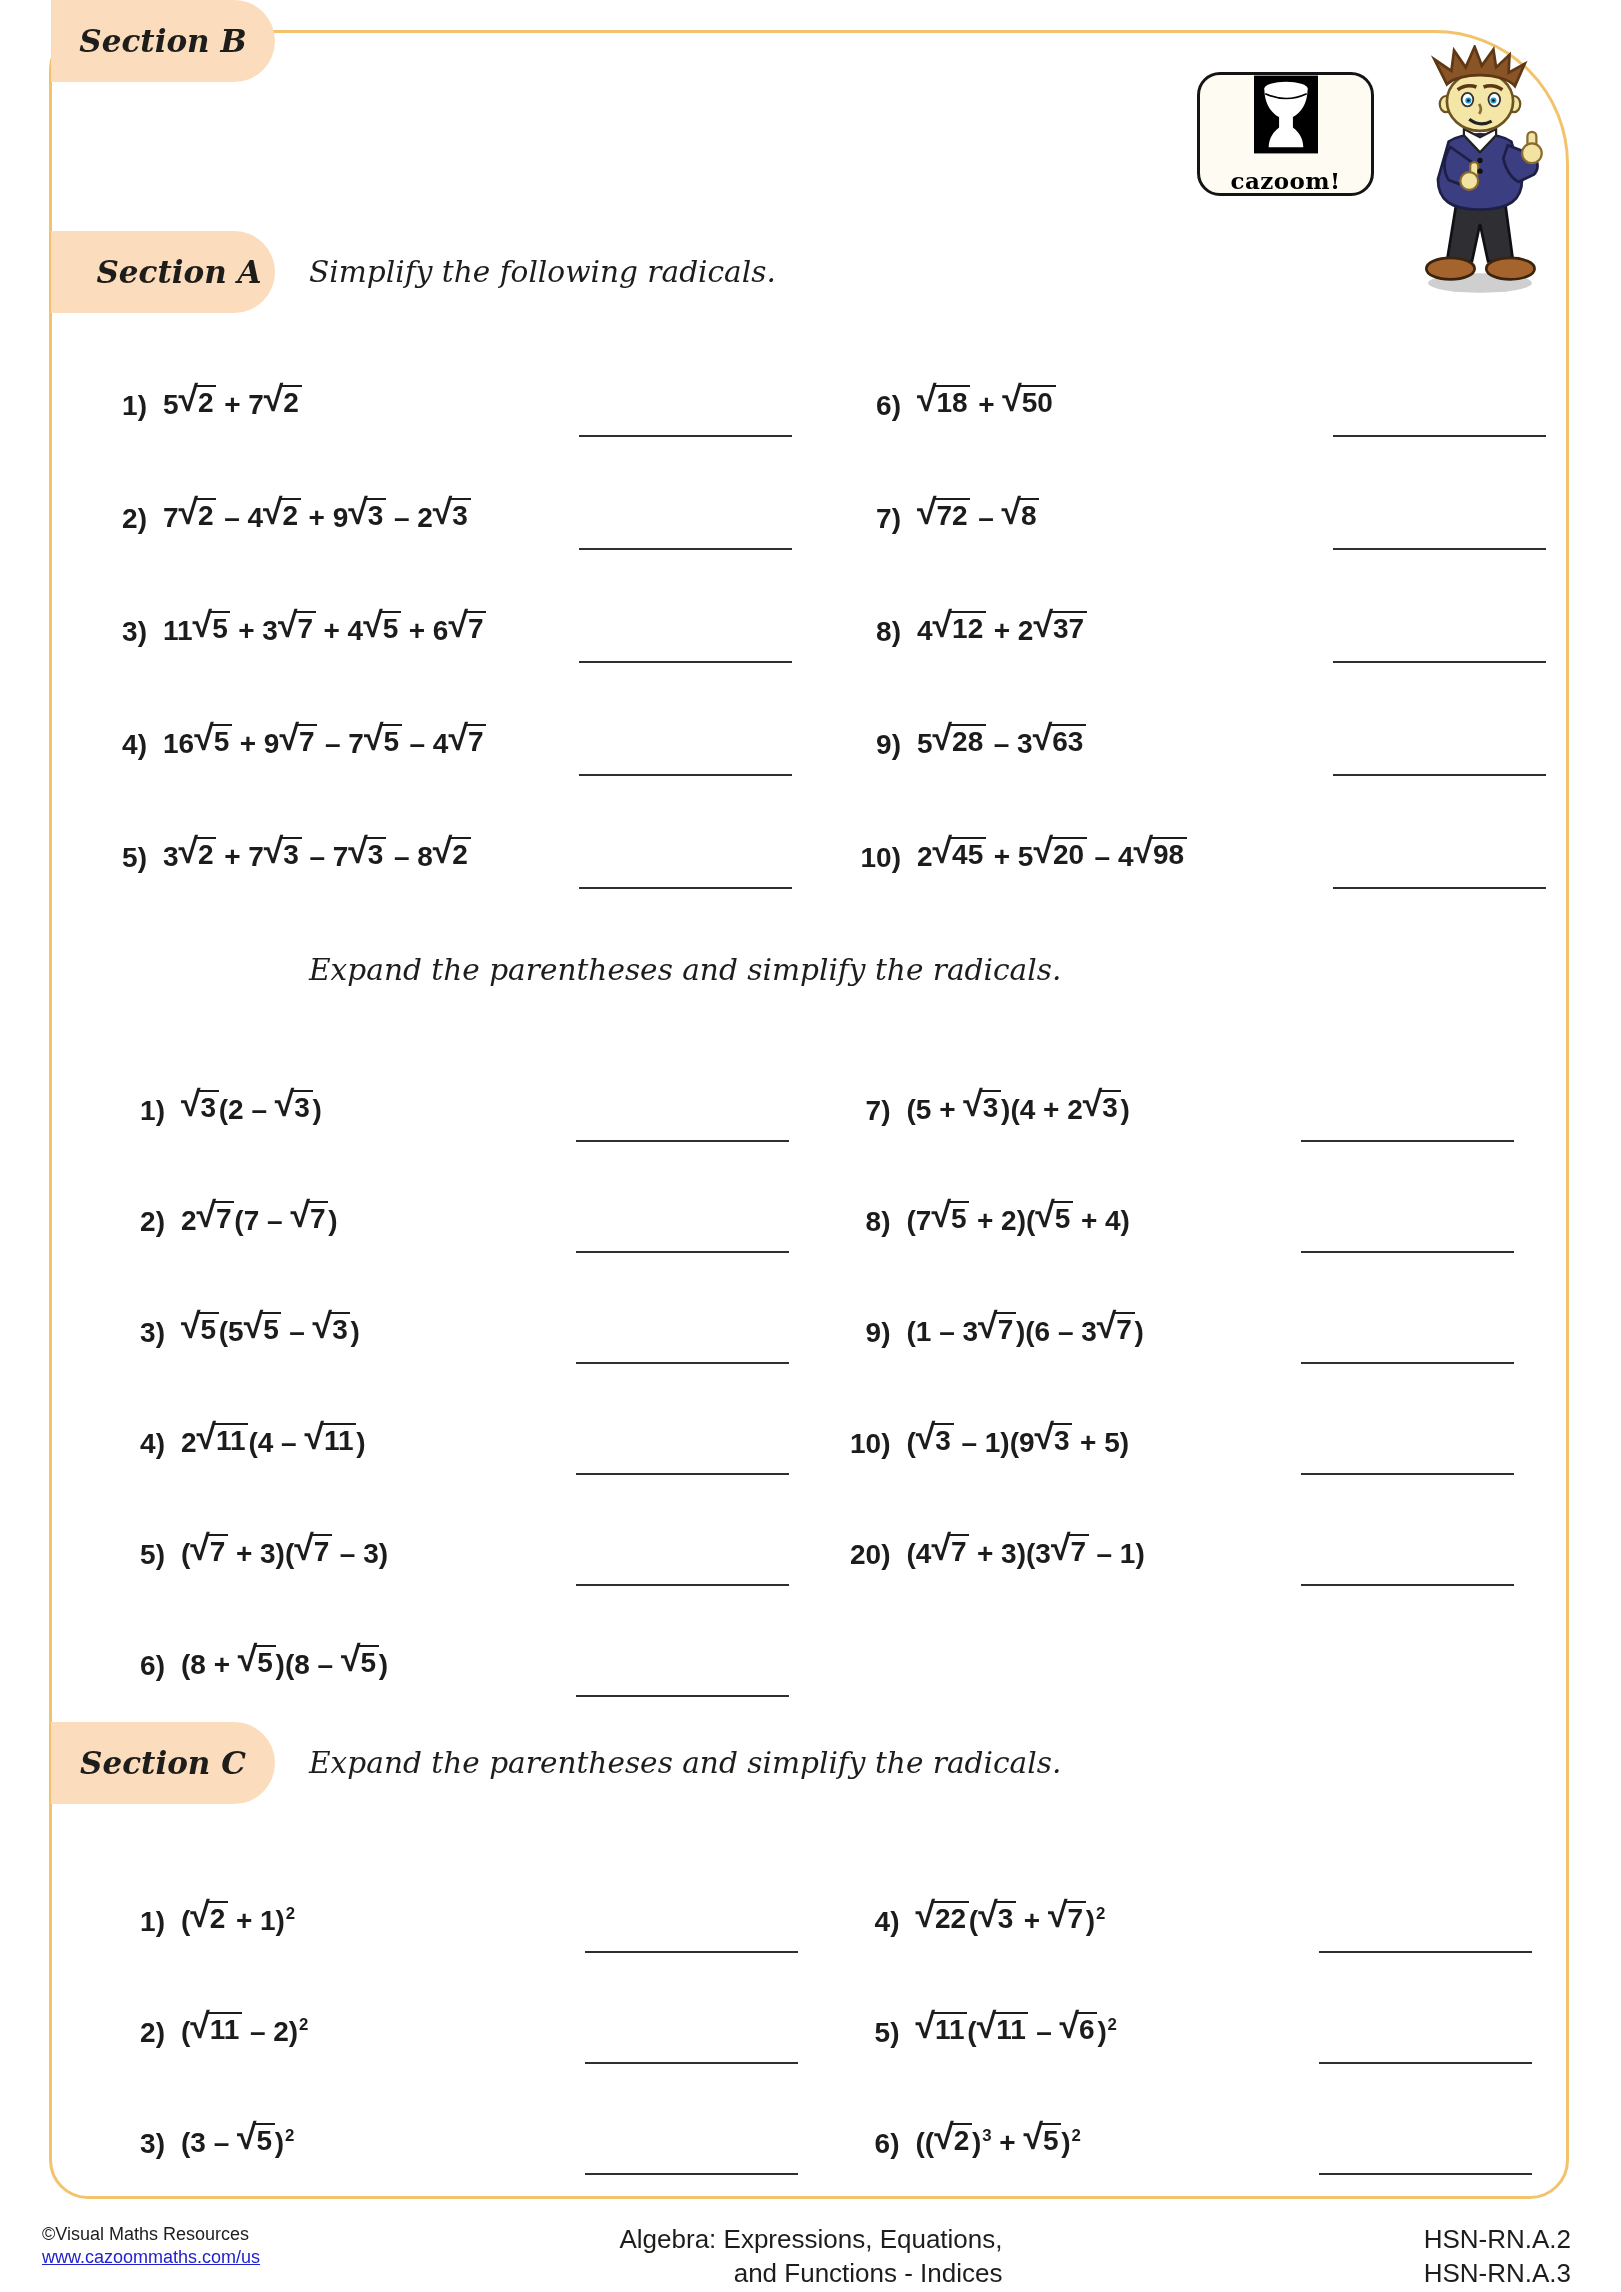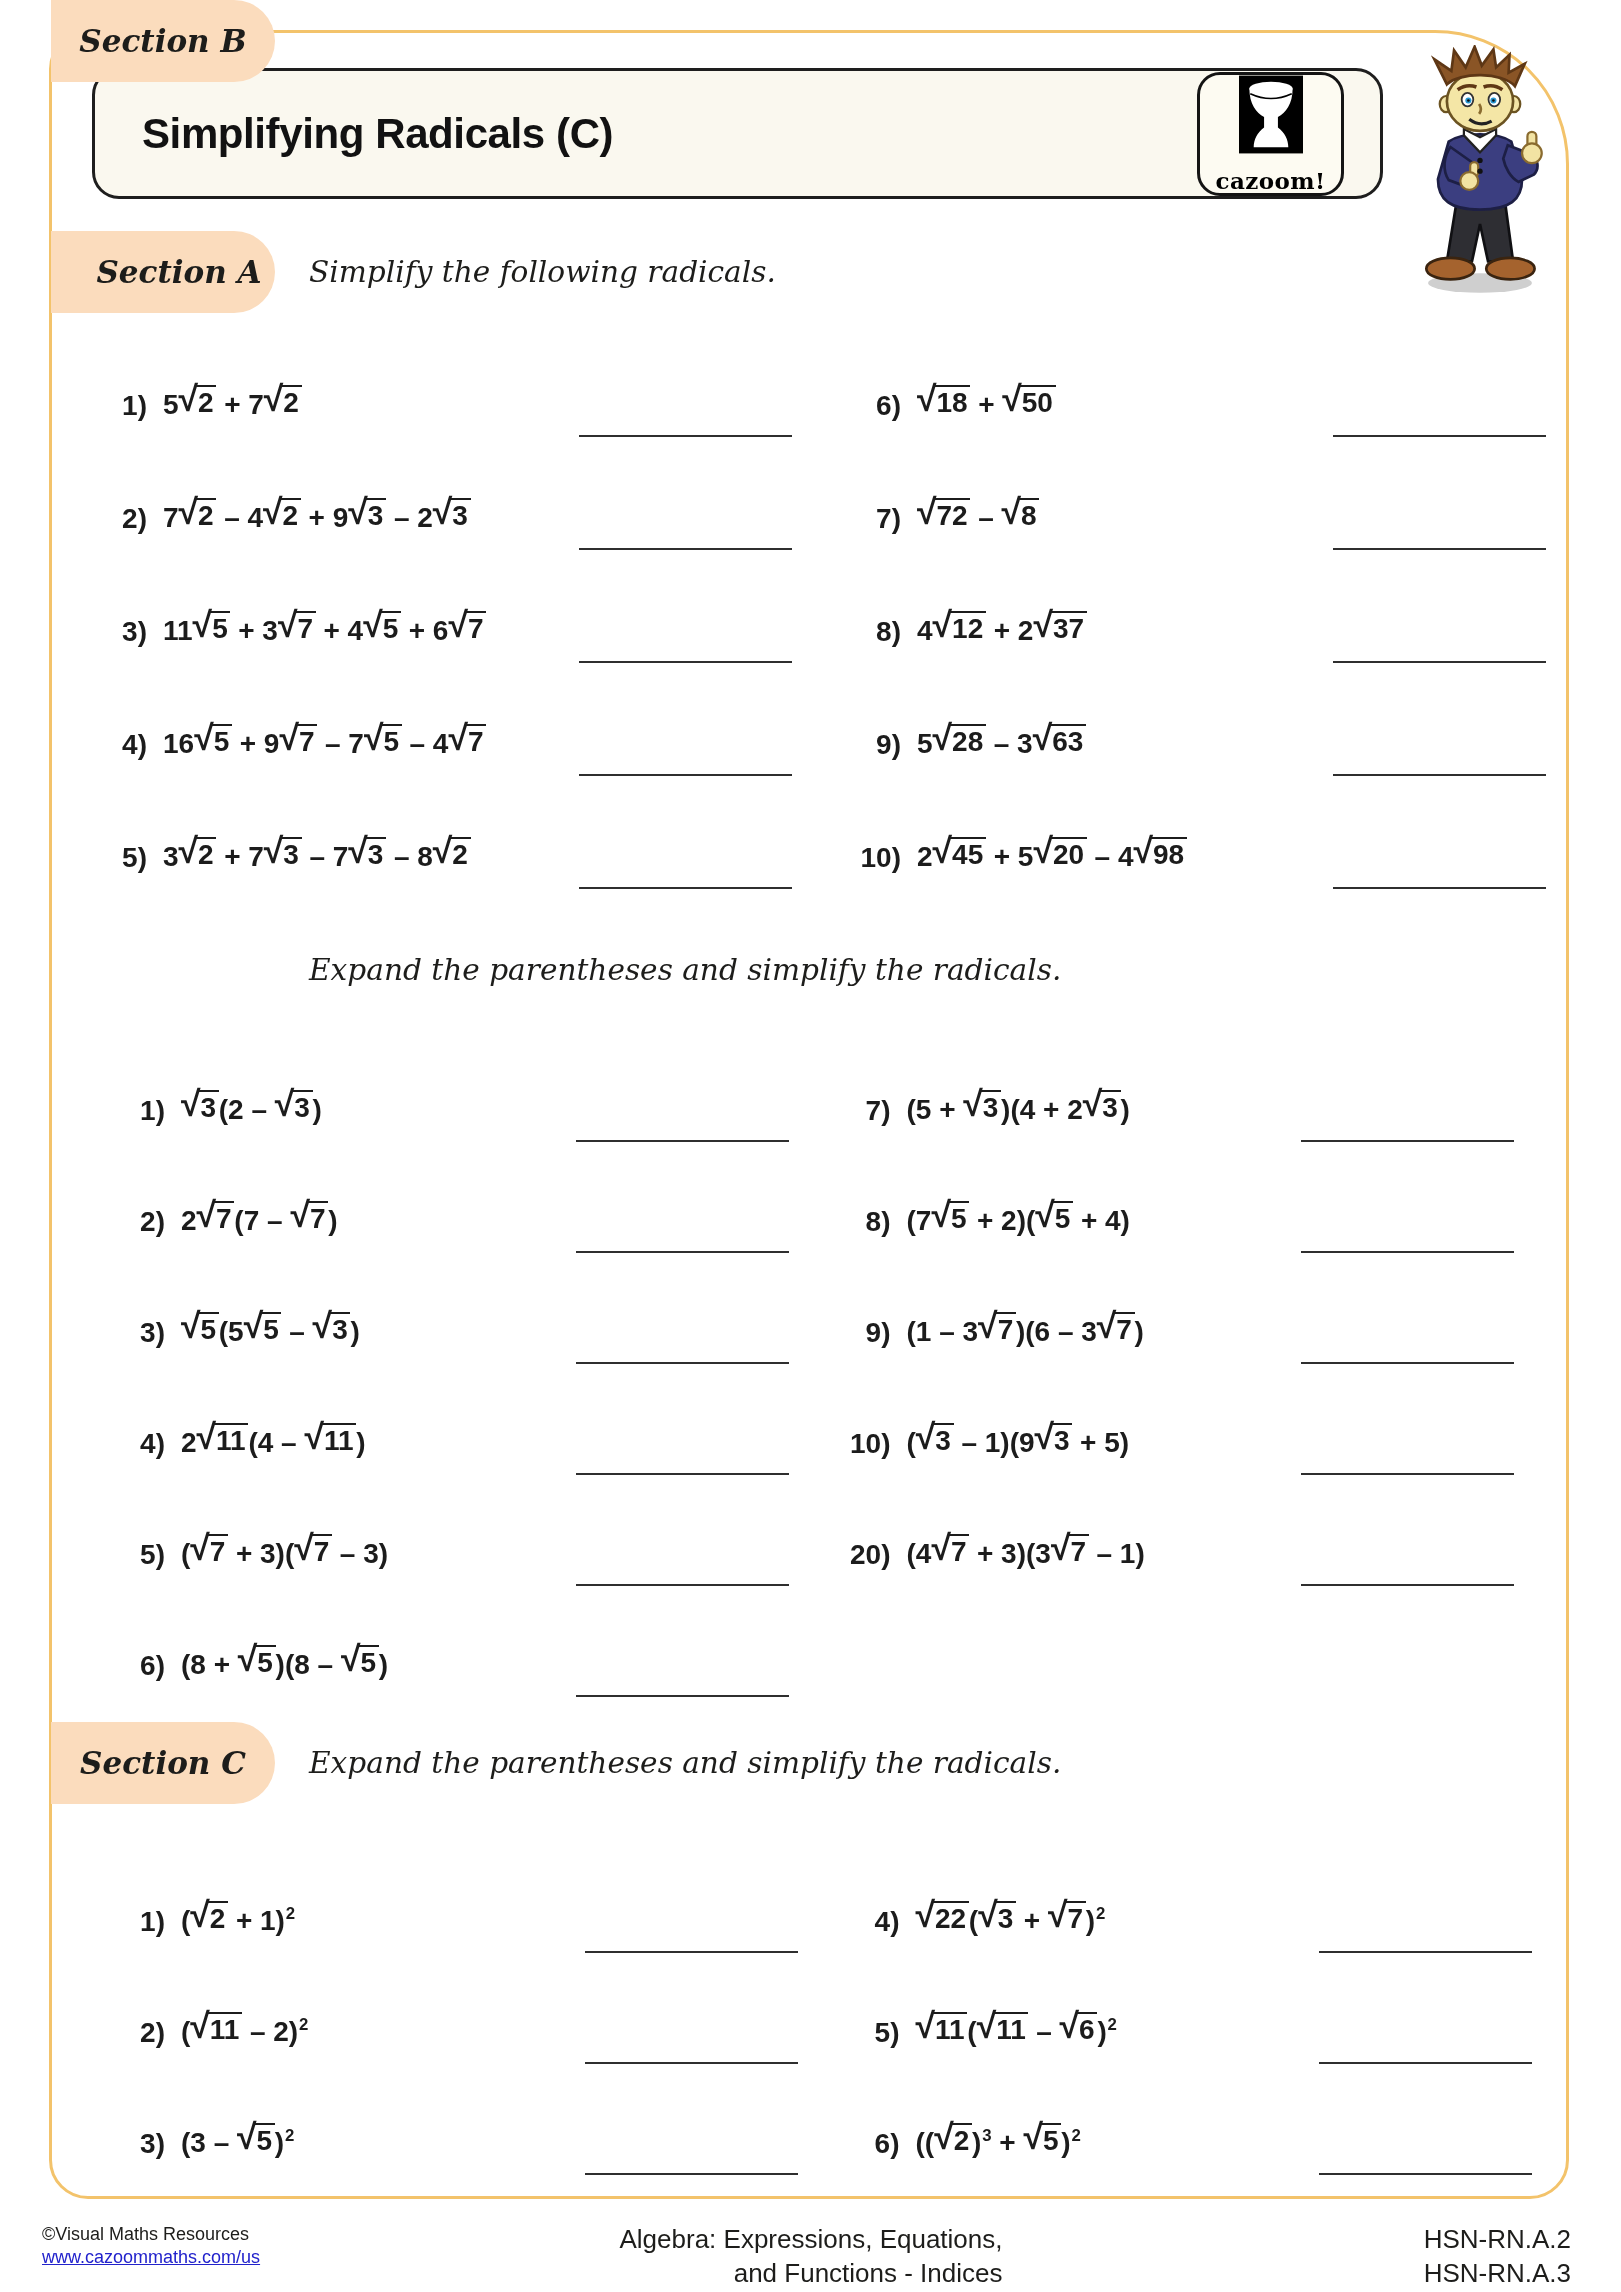"Simplifying Radicals (C)" div.title-box { html: <div> <span>Simplifying Radicals (C)</span> </div> -> none }
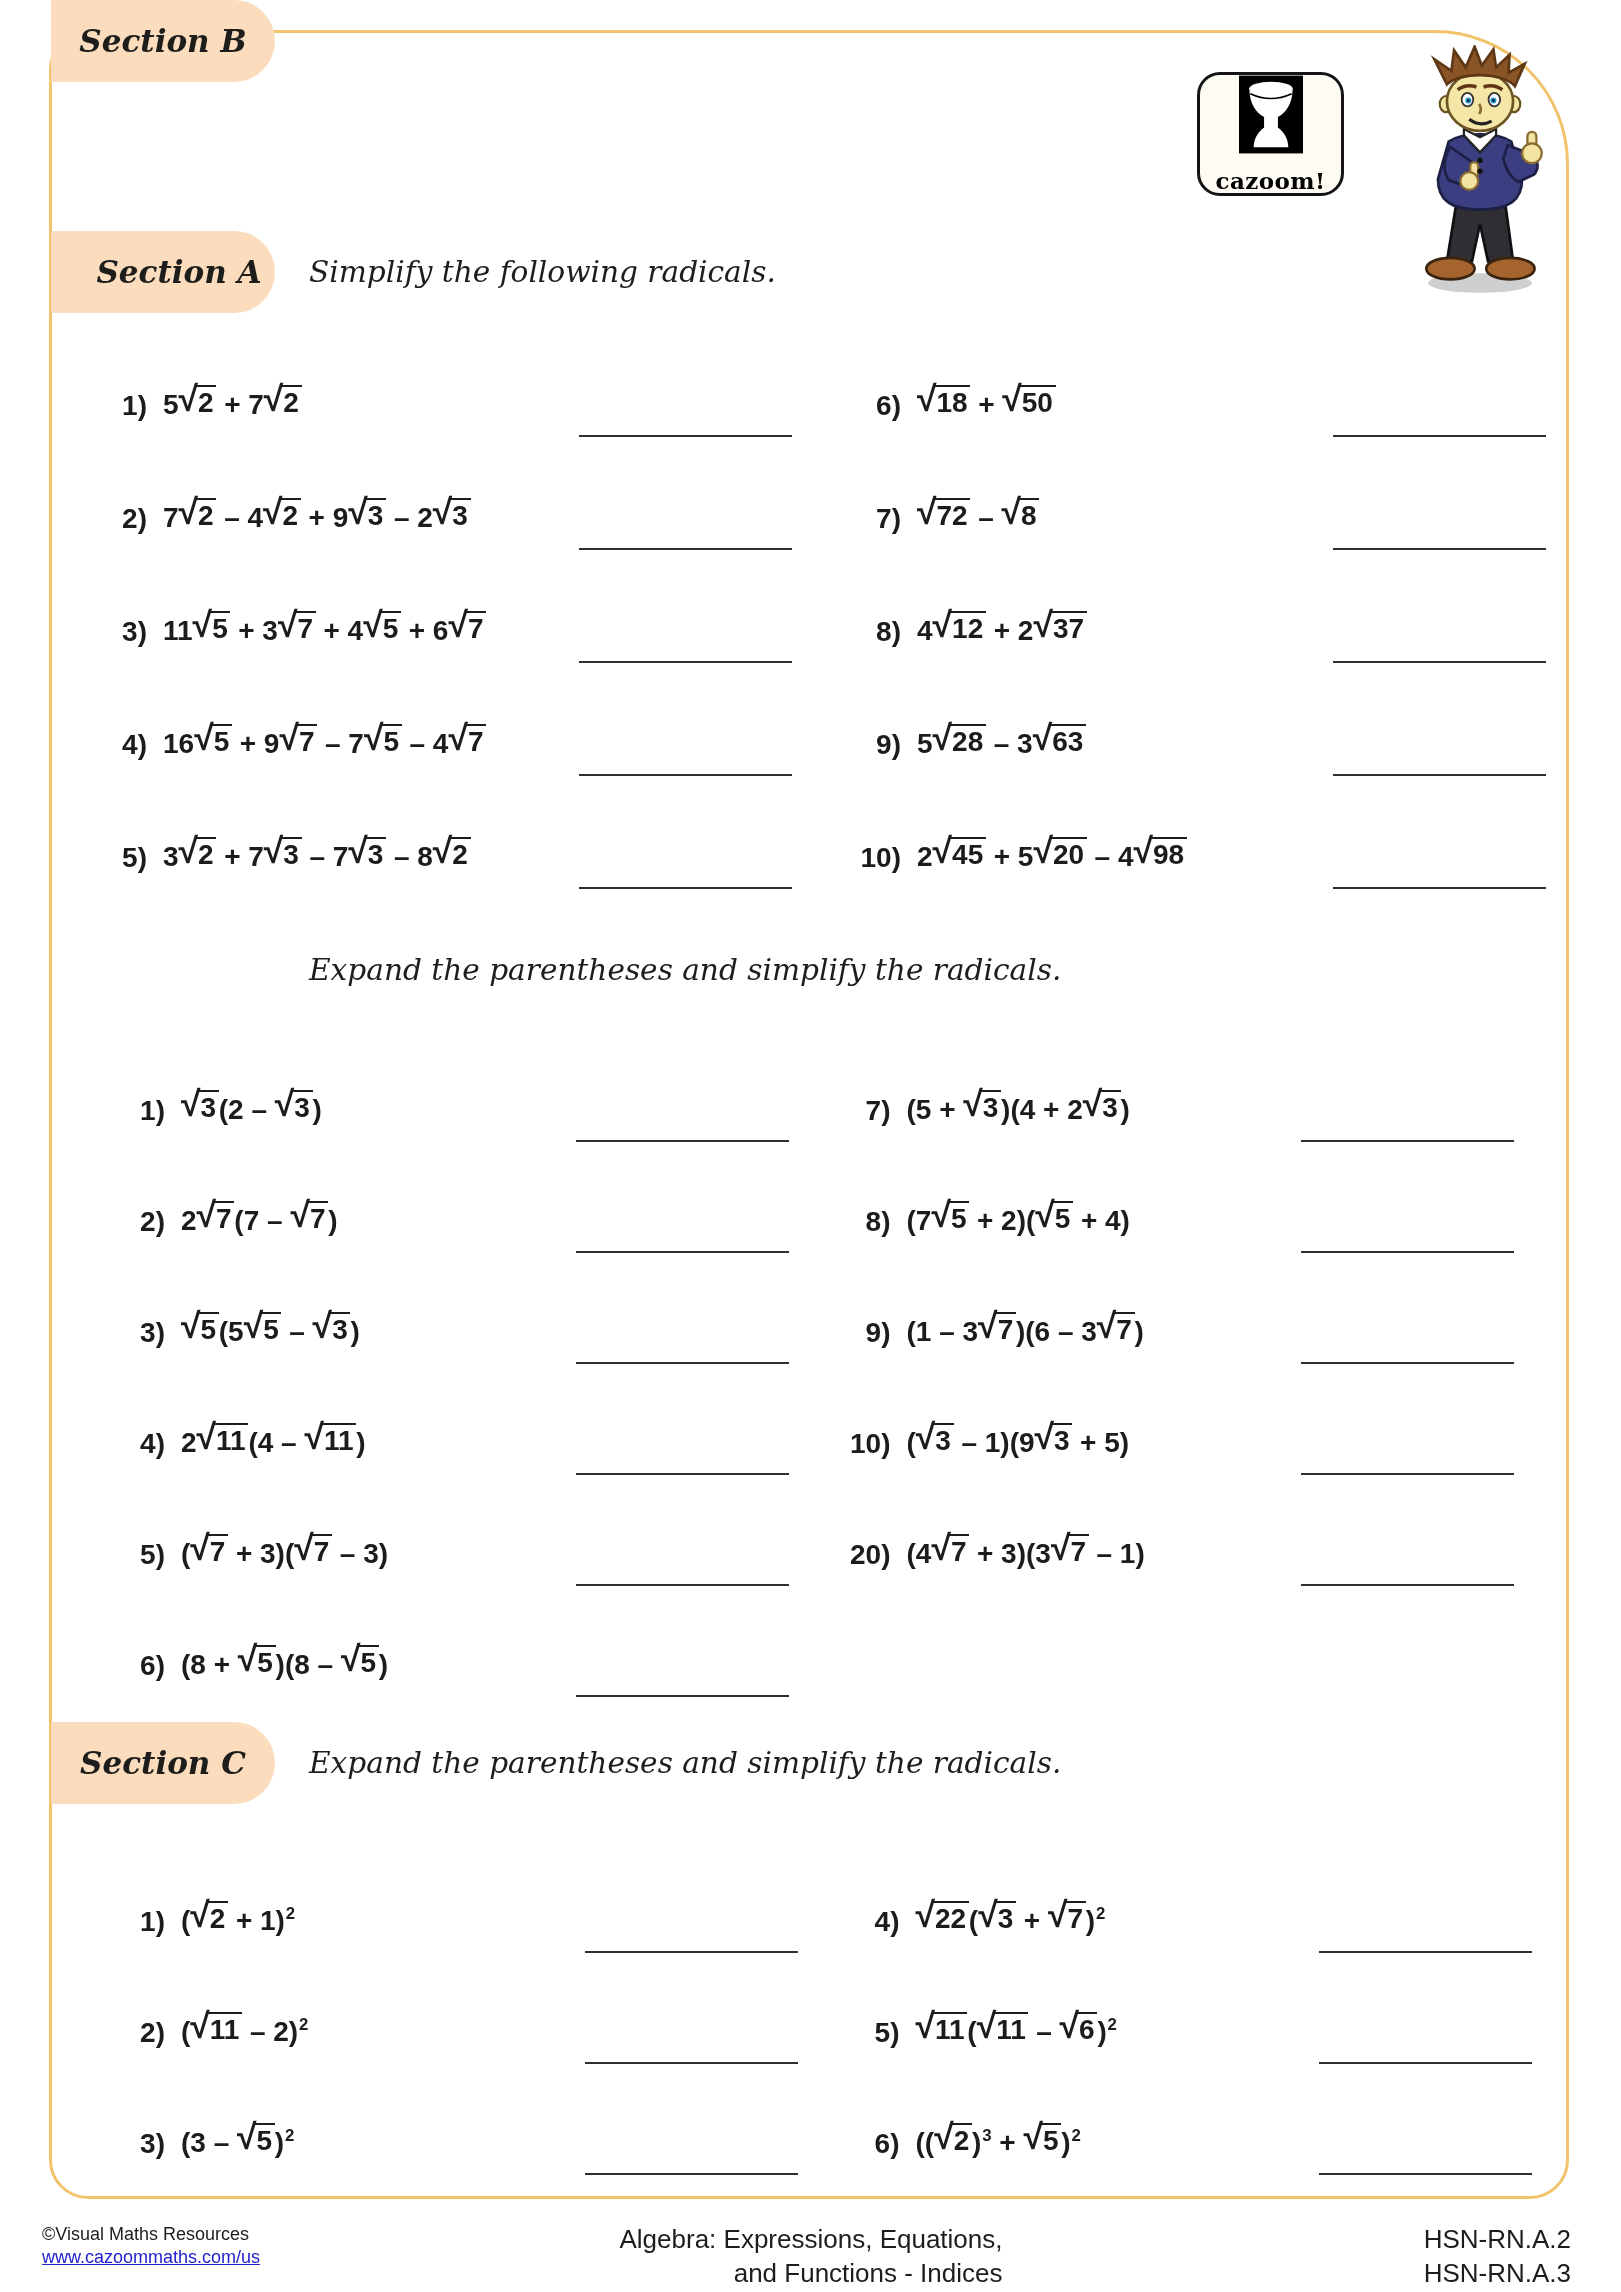"cazoom!" .logo-box { width: 147px -> 177px }
